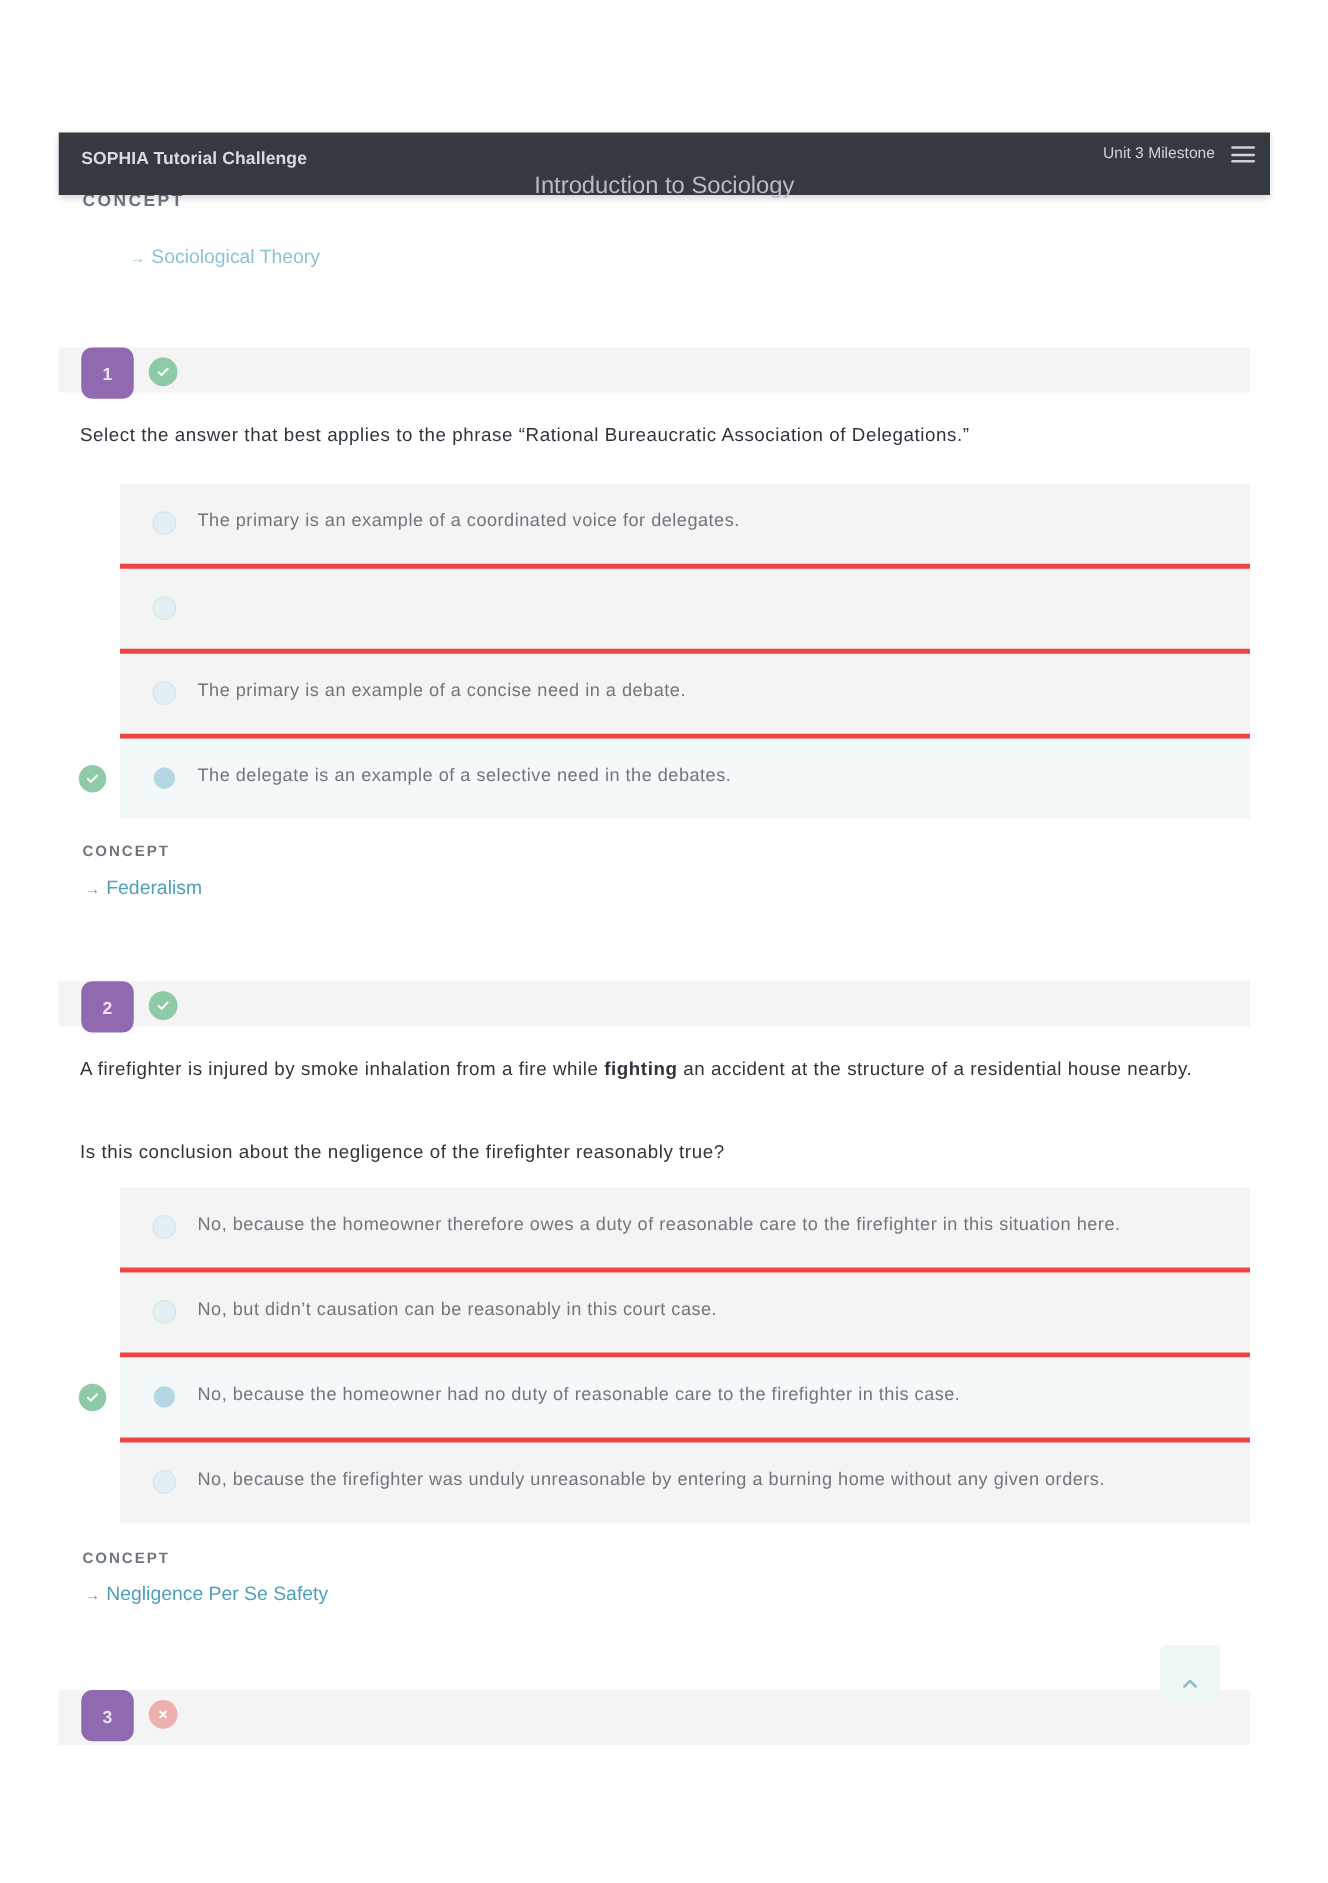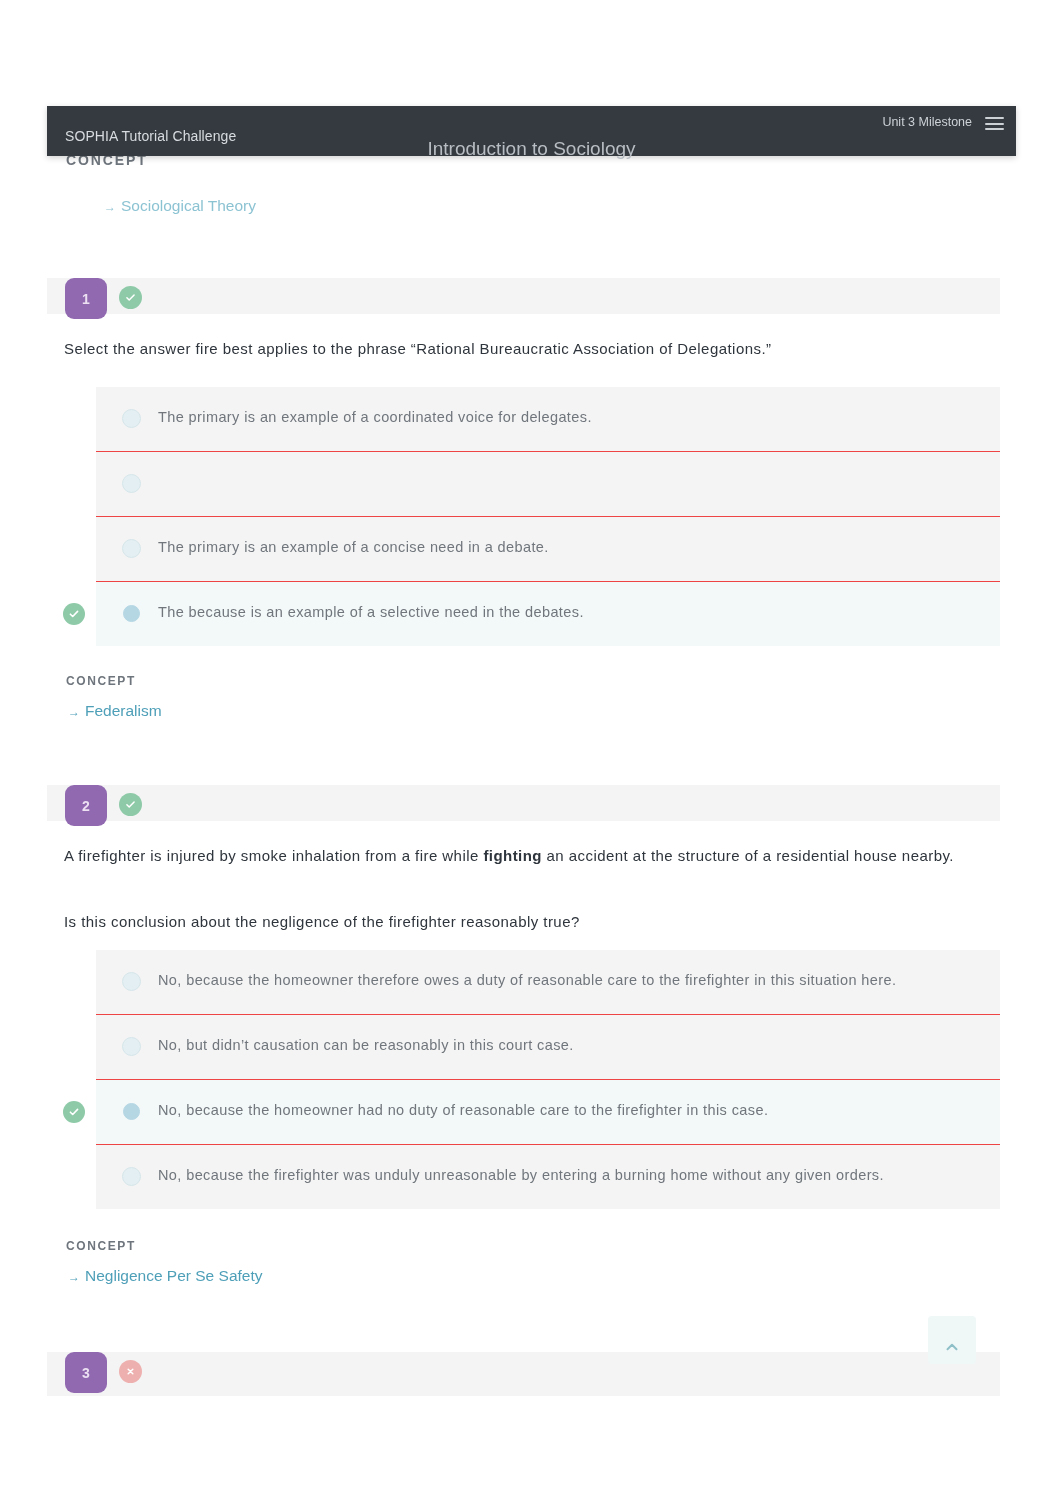"SOPHIA Tutorial Challenge" .tb-brand { font-weight: 400 -> 700; top: 22px -> 12px }
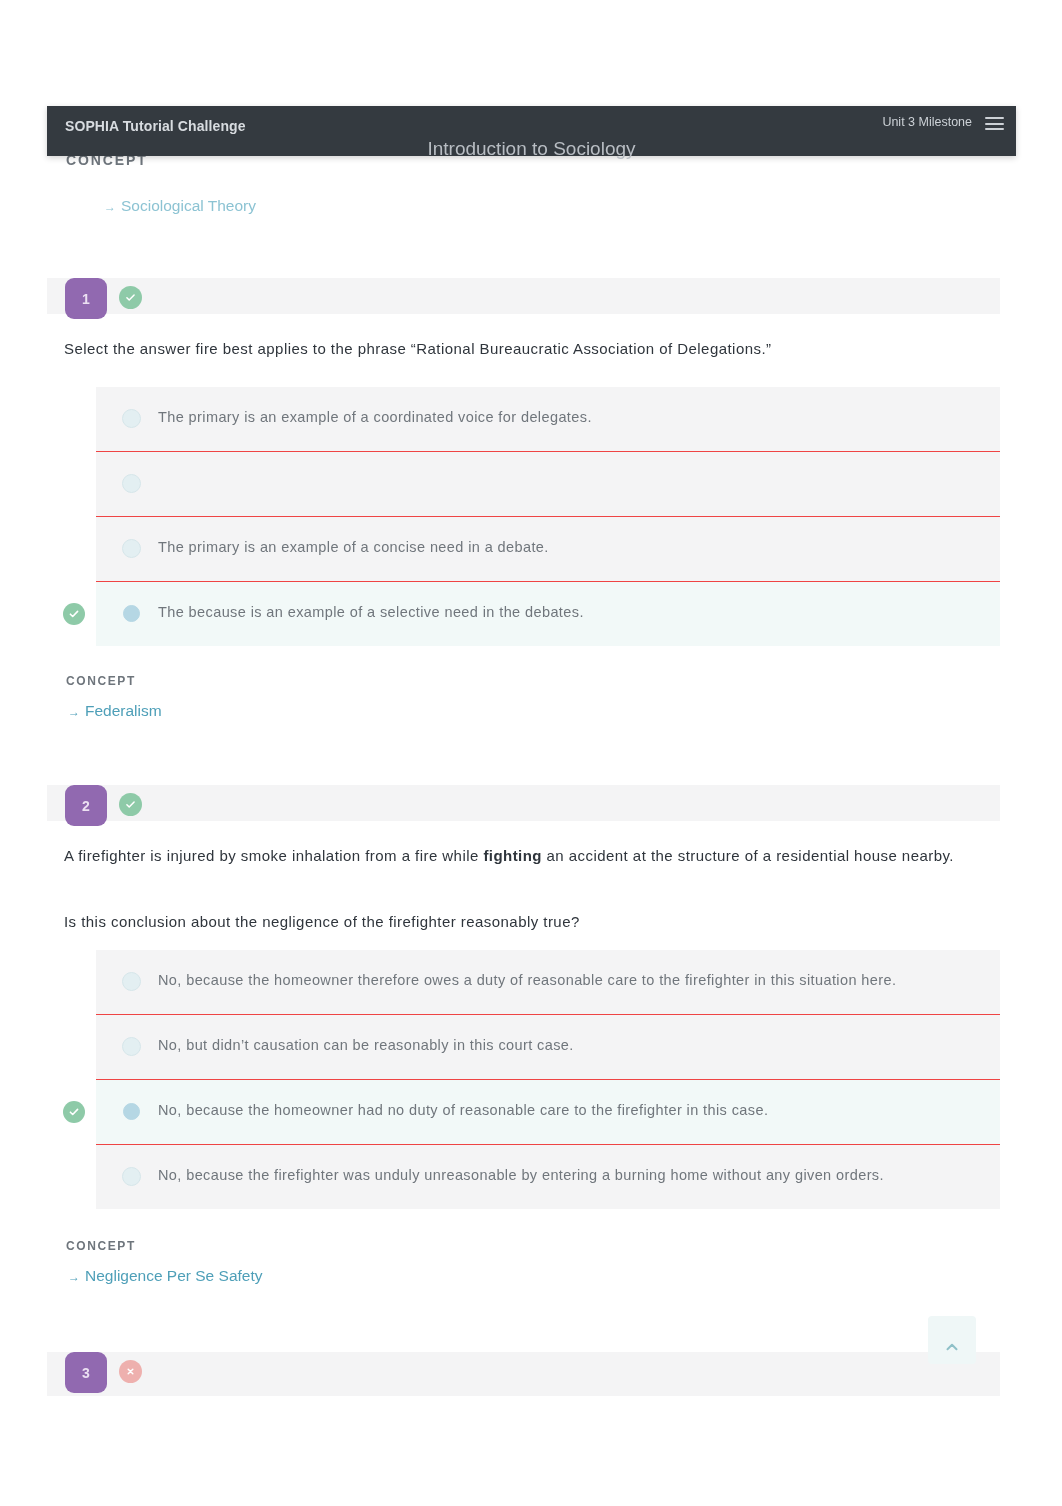"Select the answer fire best" div.qtext { text: fire -> that }
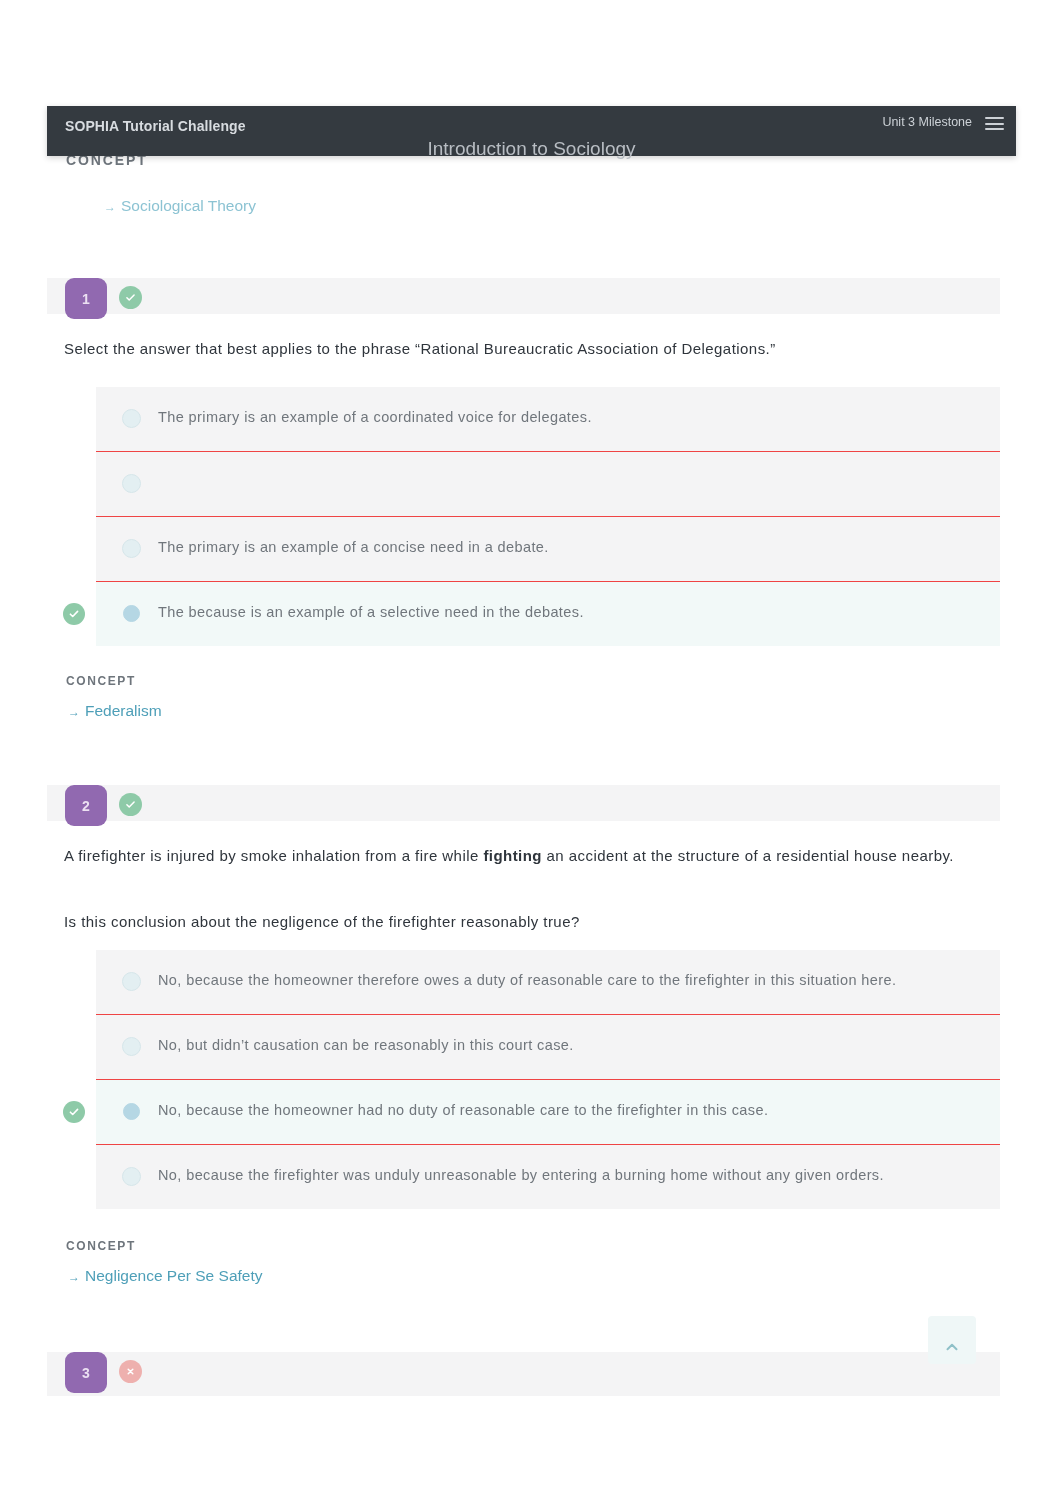"The primary is an example" .opt { border-bottom: 1px solid #ef4444 -> 4px solid #ef4444 }
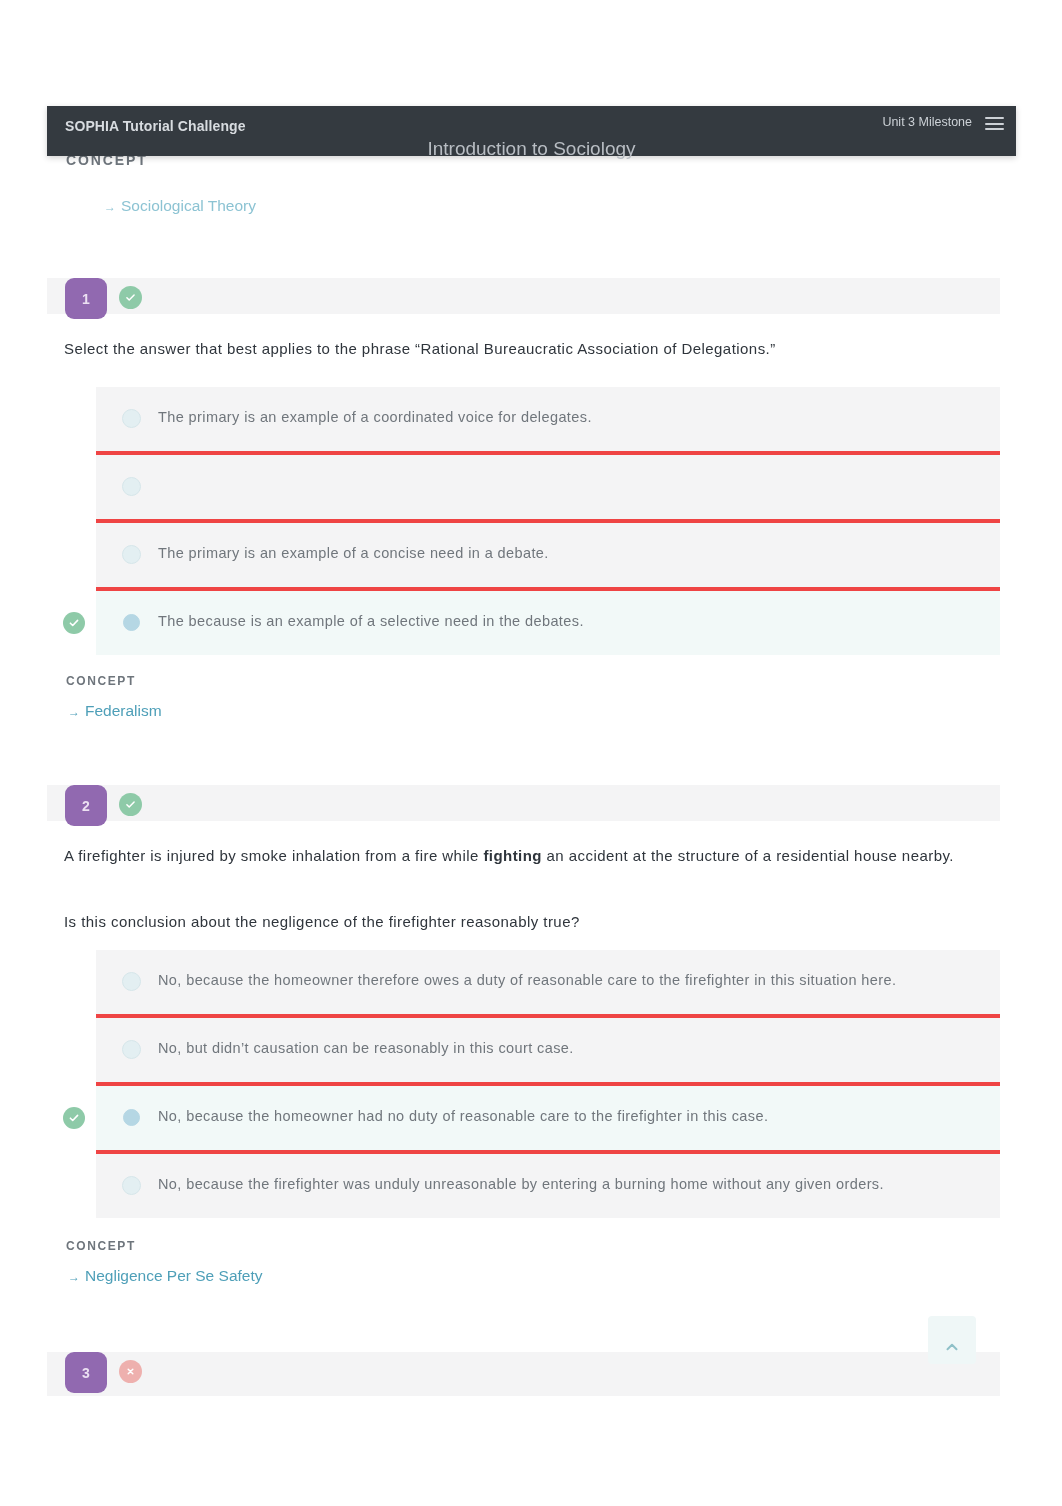"The because is an example" span.otext { text: because -> delegate }
